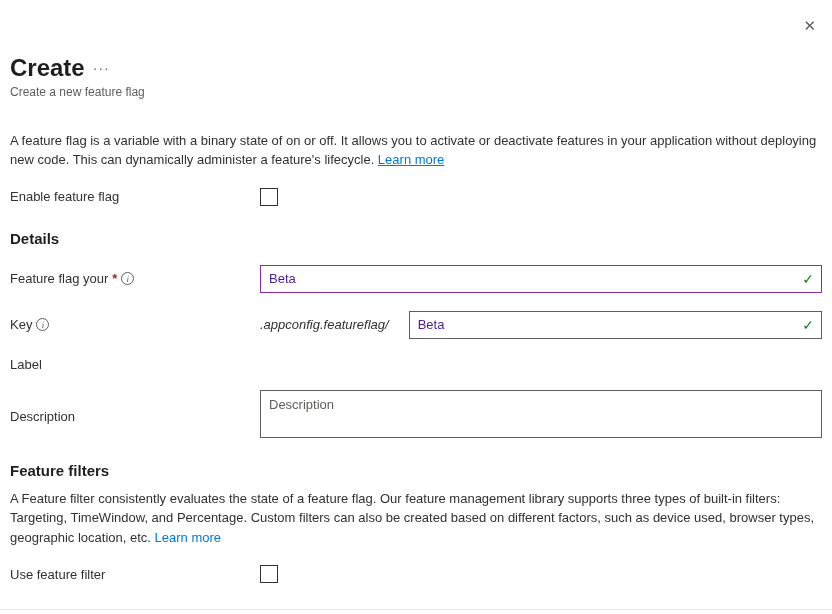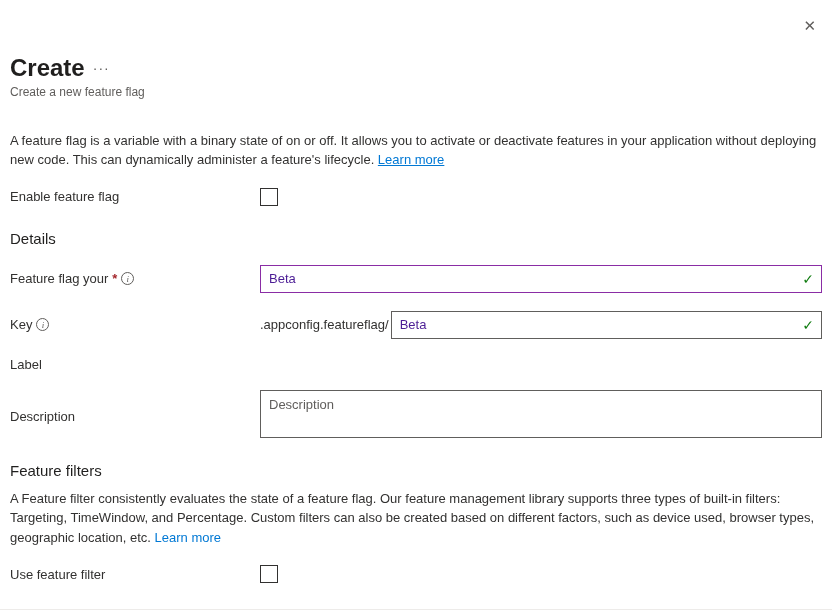"Details" .section-heading { font-weight: 400 -> 700 }
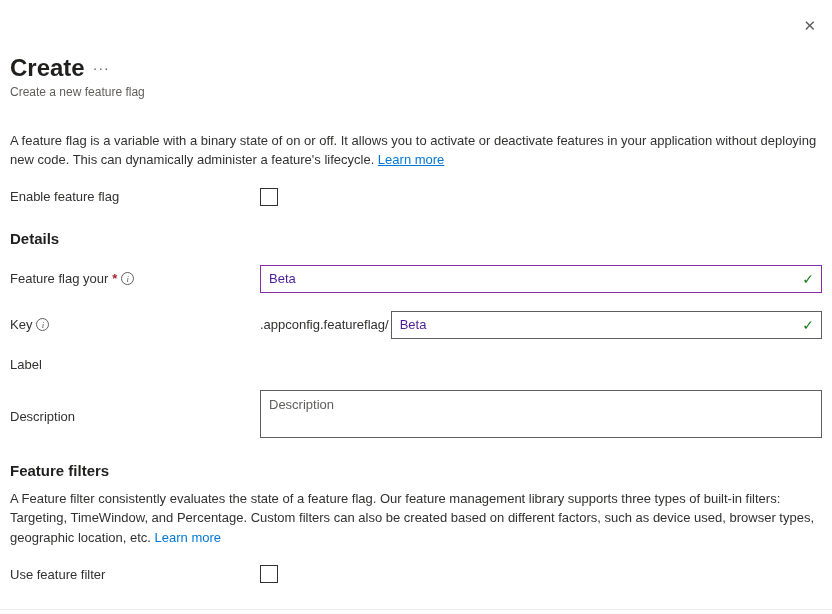".appconfig.featureflag/" .key-row .prefix { font-style: none -> italic; margin-right: 2px -> 20px }
